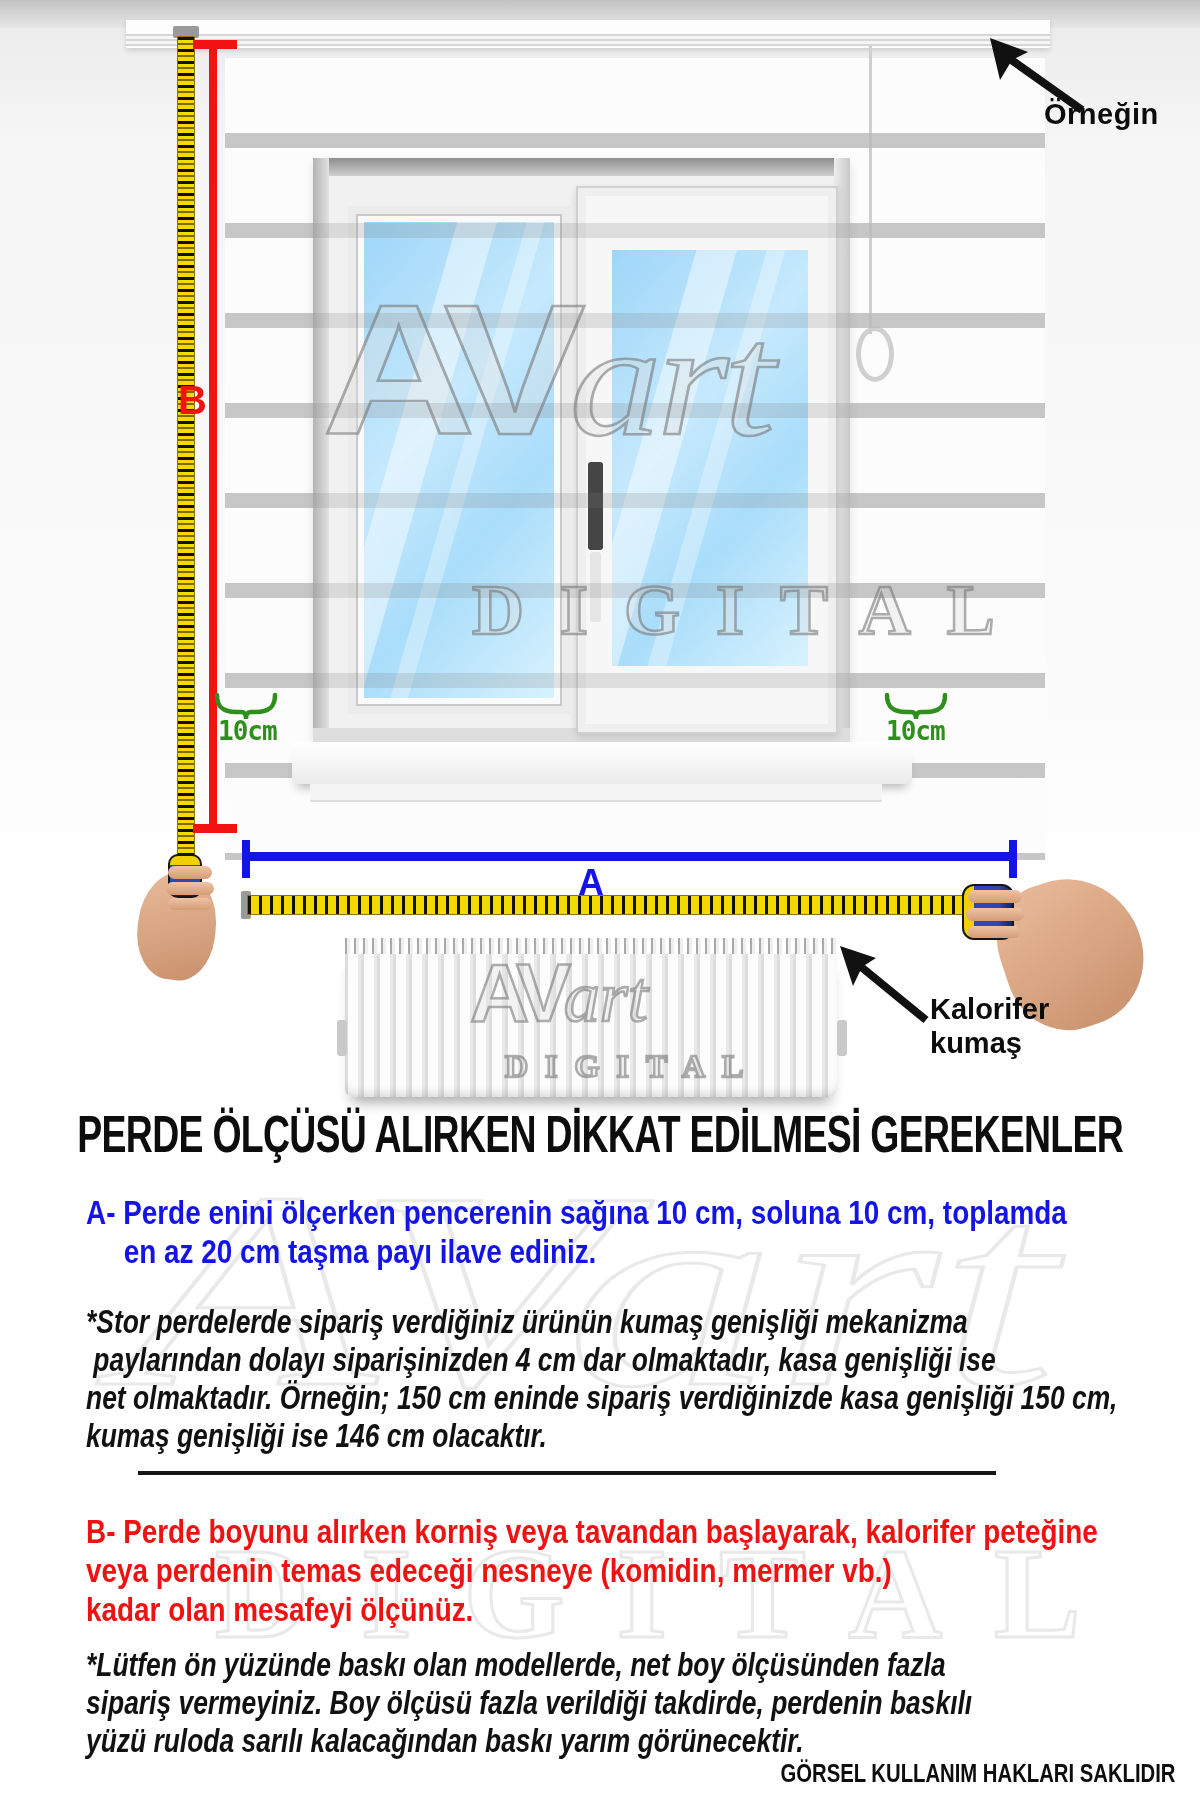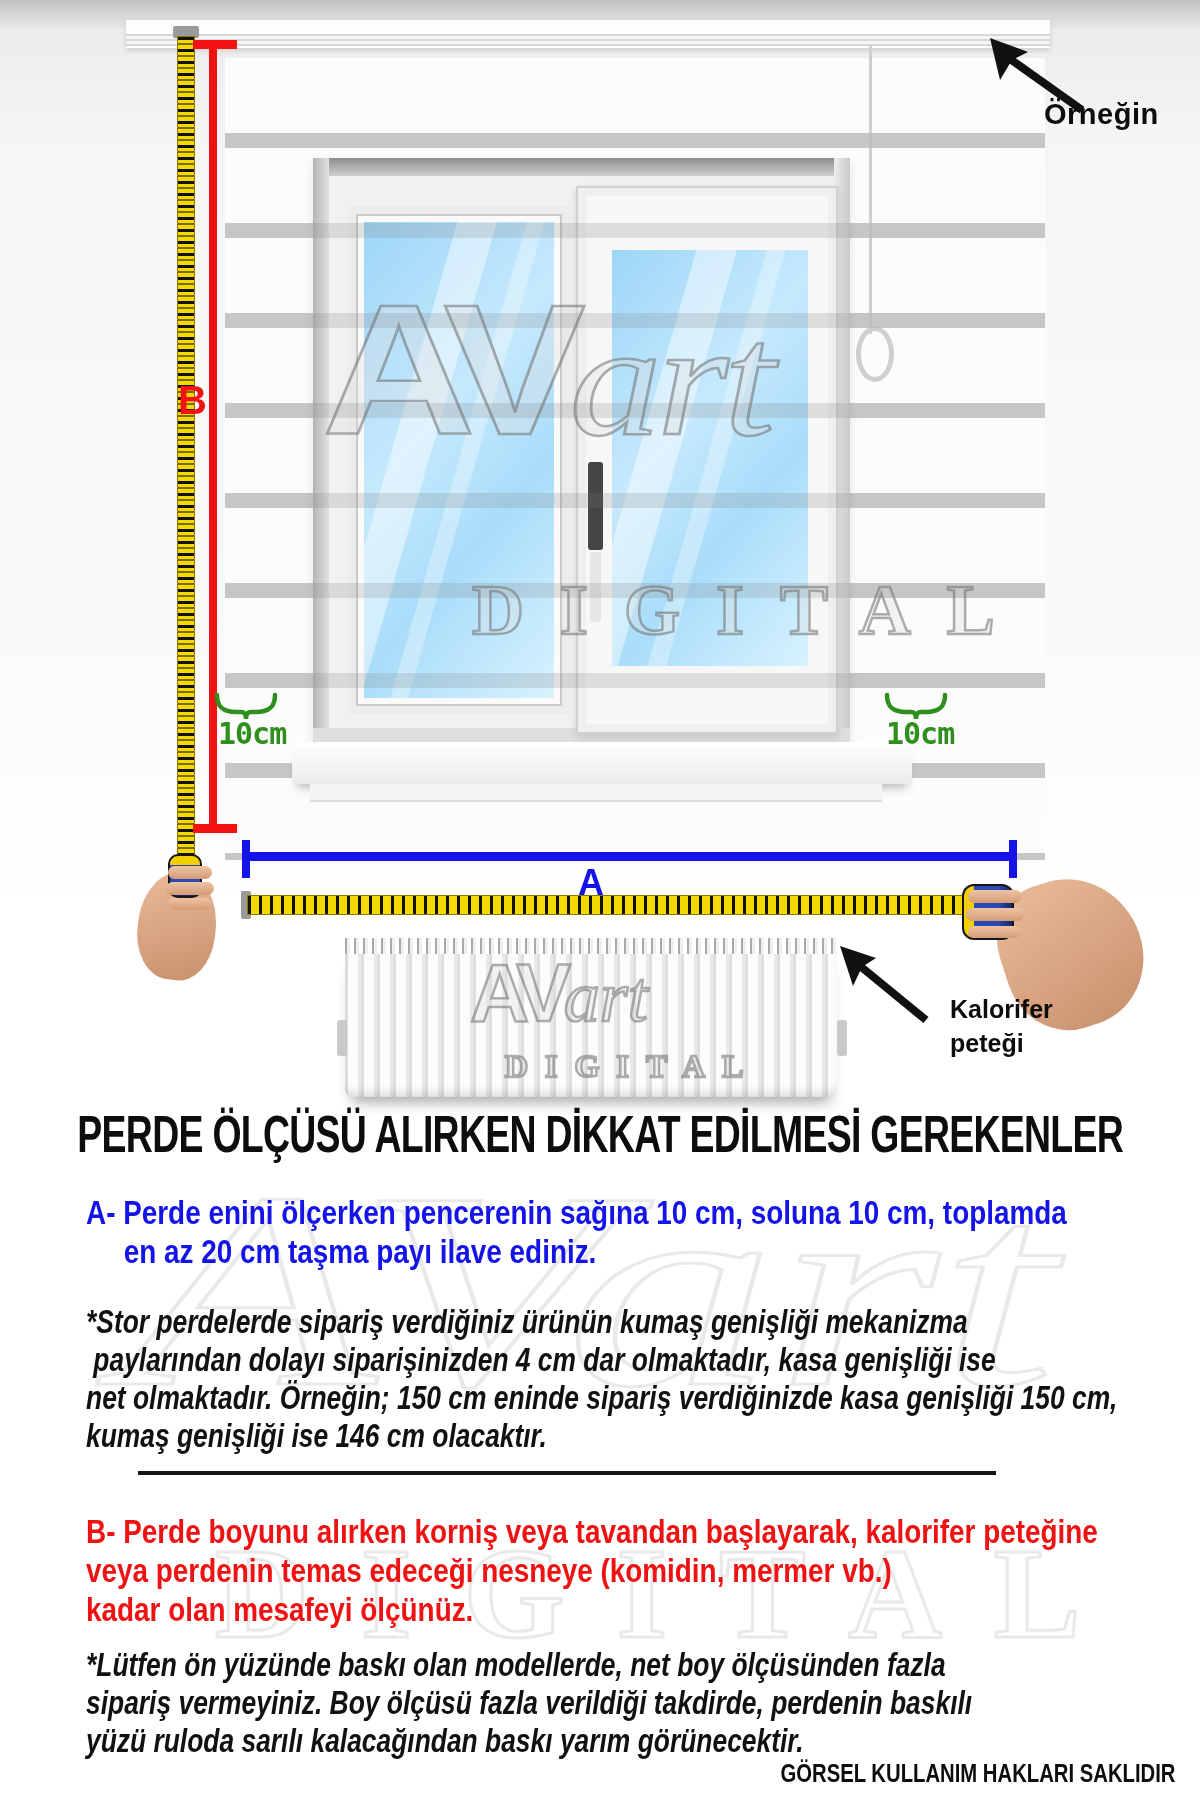"10cm" .cm-label { font-size: 30px -> 26px }
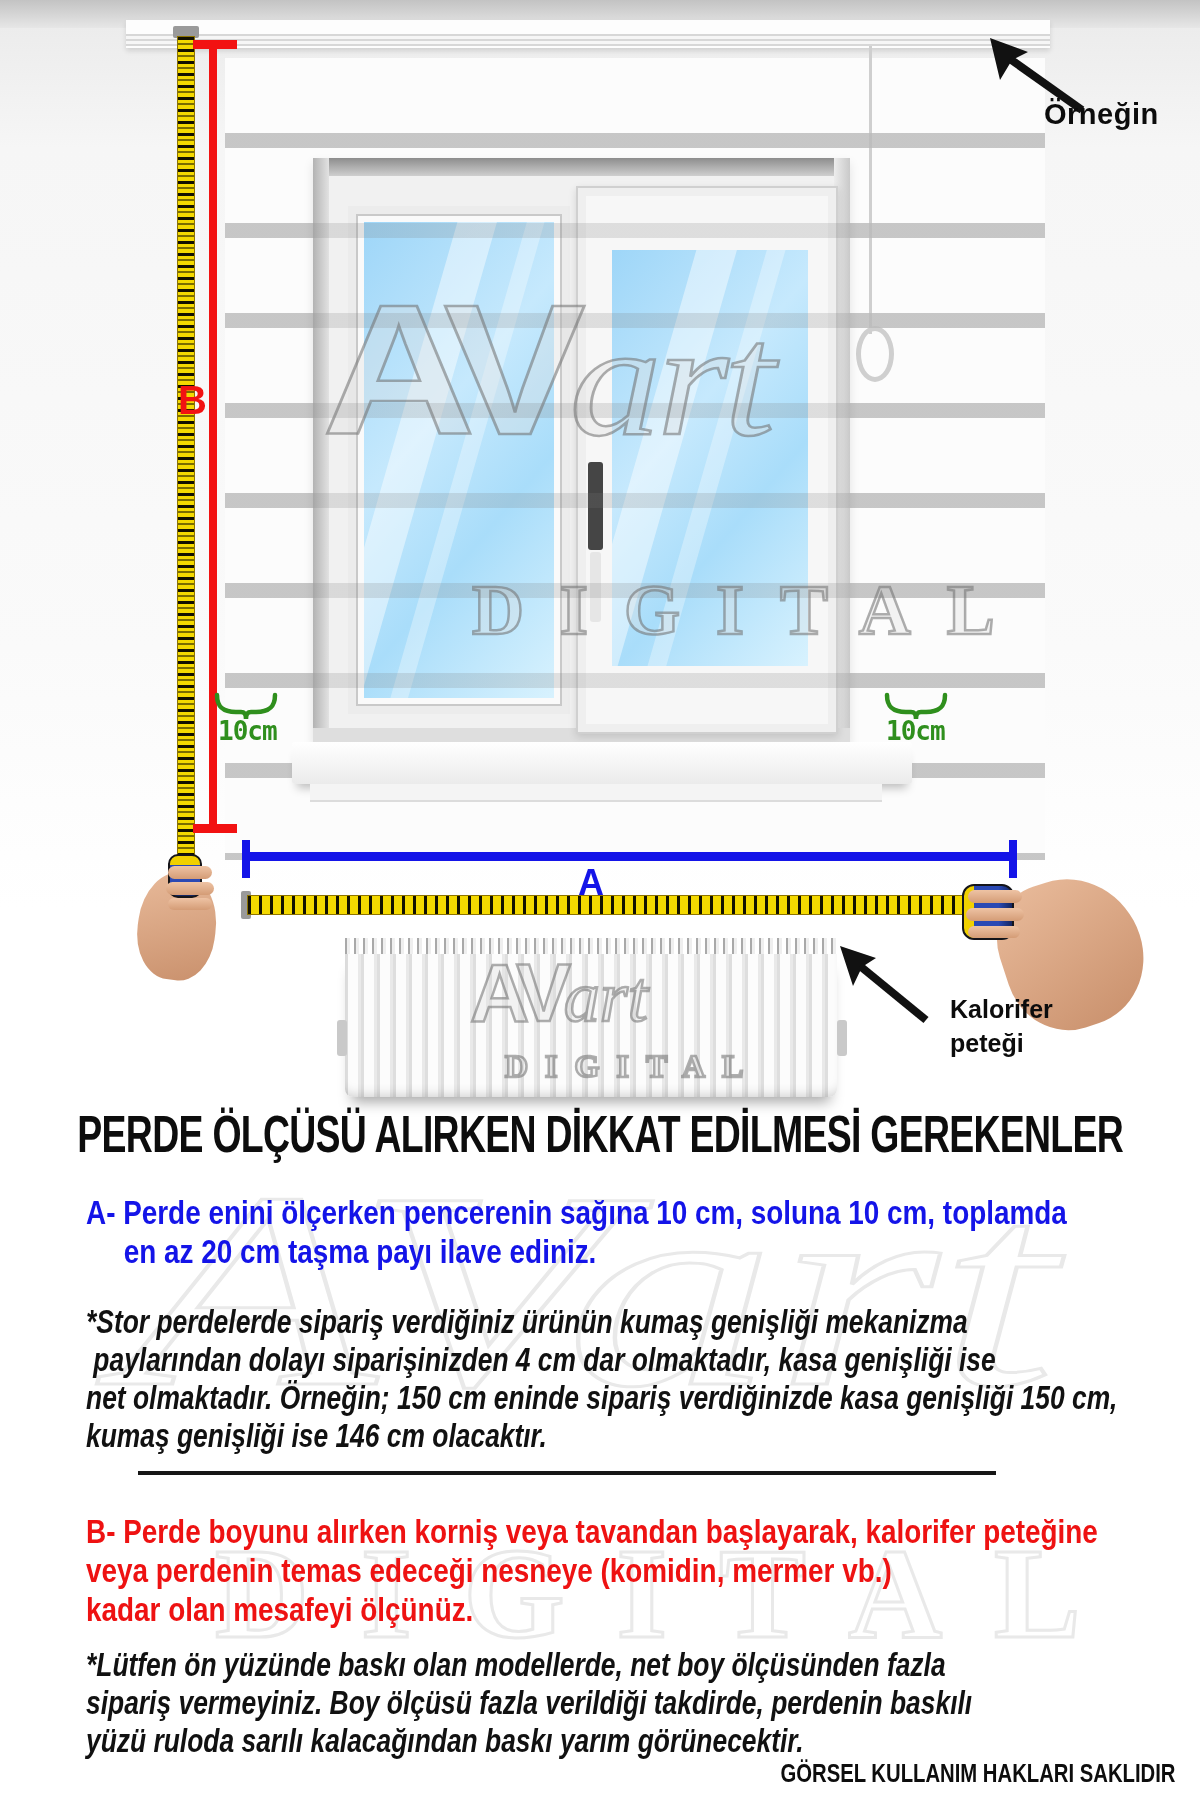"Kalorifer" .kalorifer-label { font-size: 25px -> 29px; margin-left: 20px -> none }
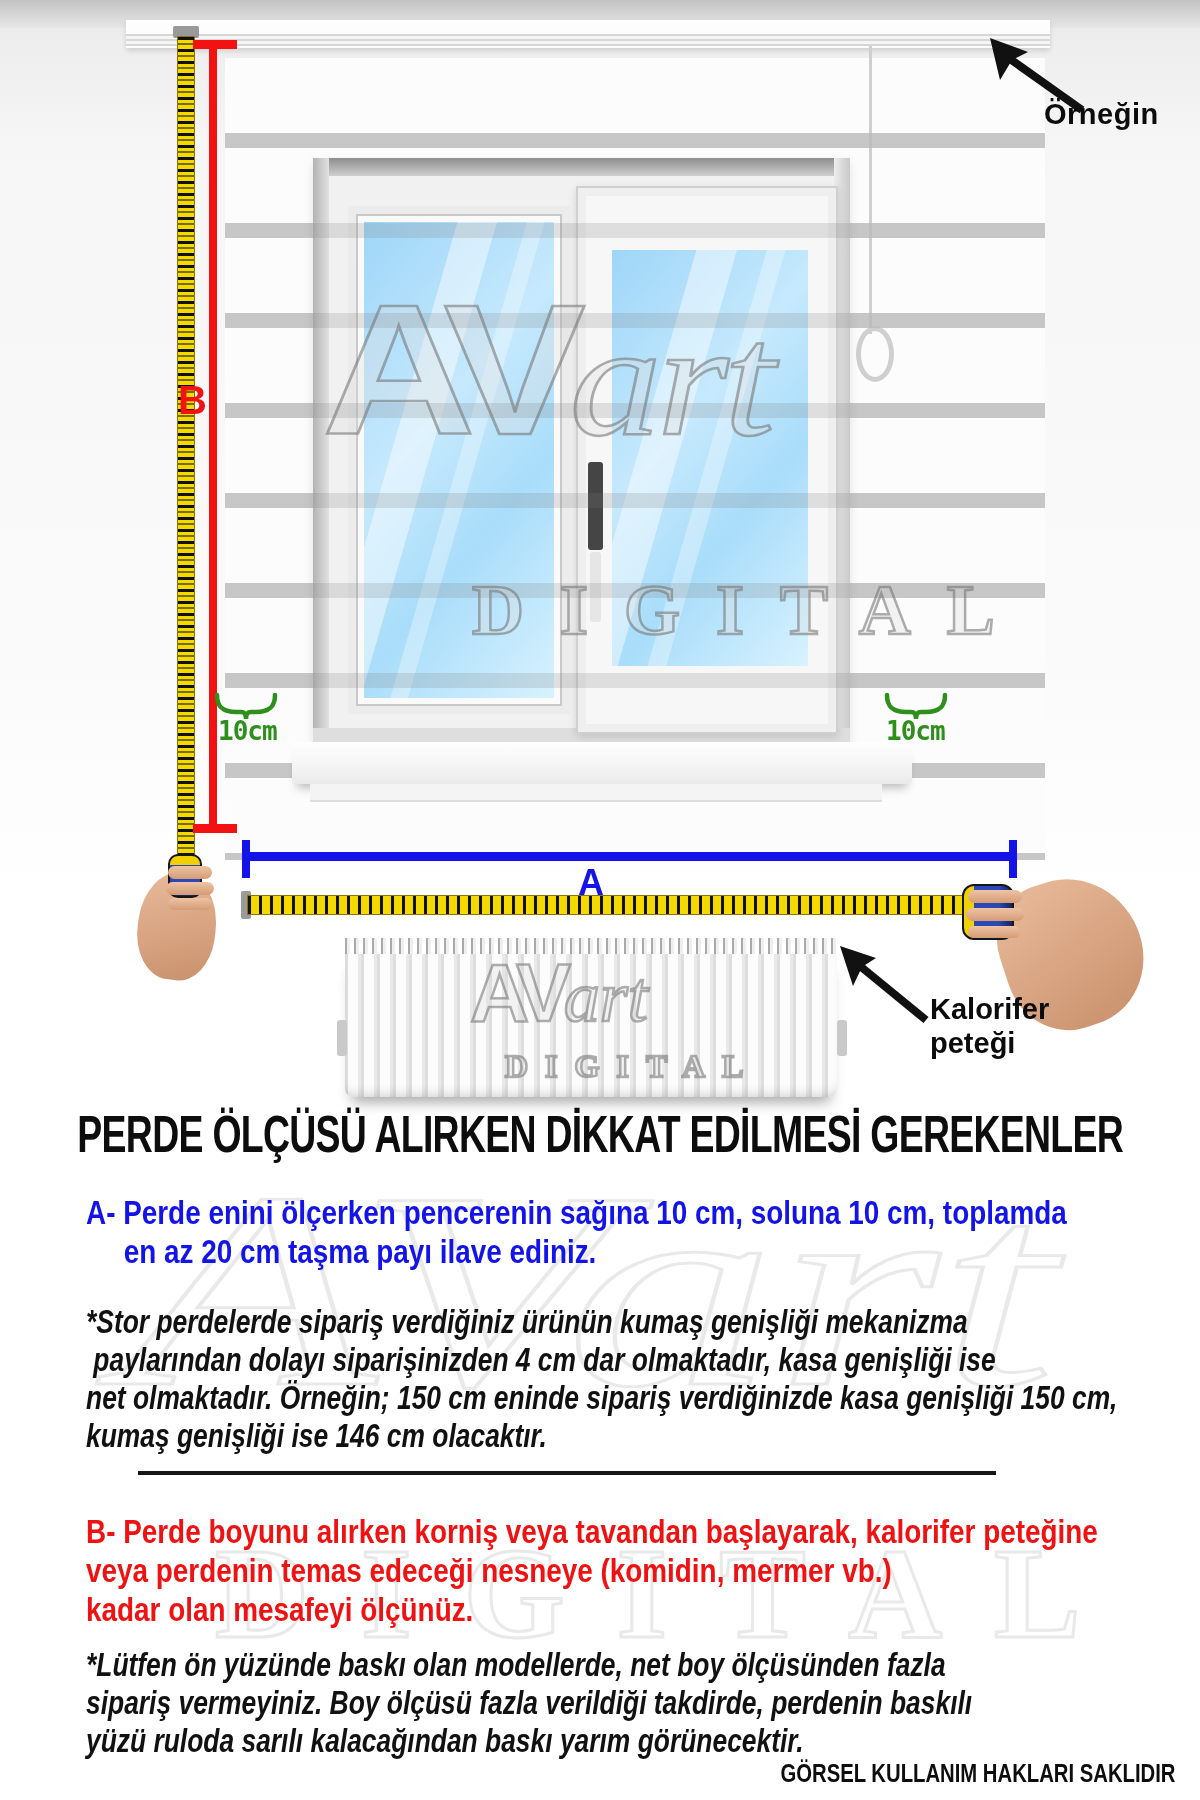"peteği" div { text: peteği -> kumaş }
